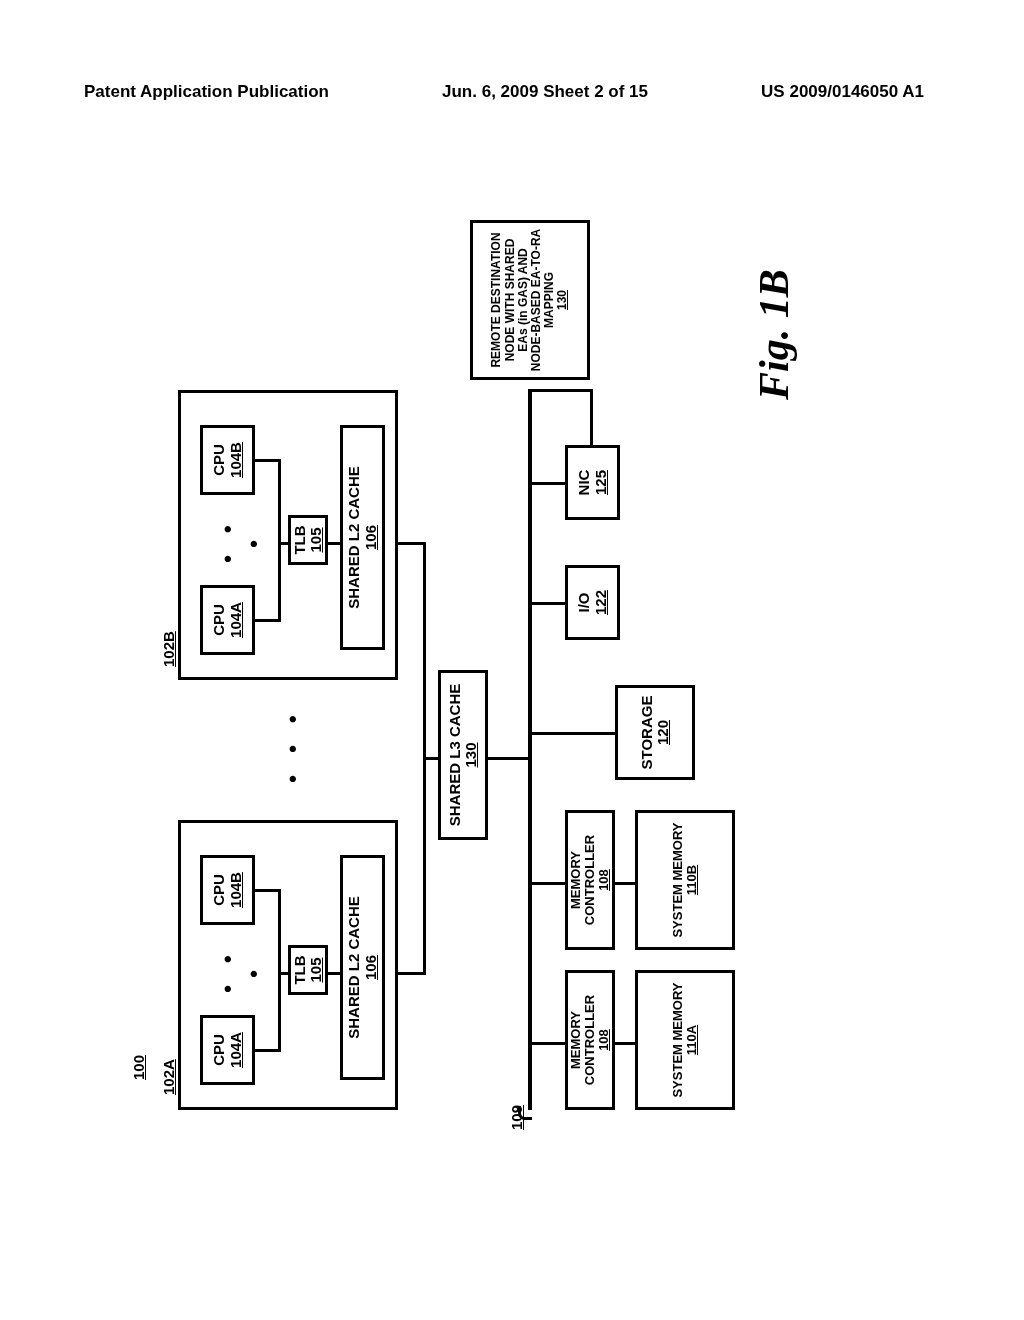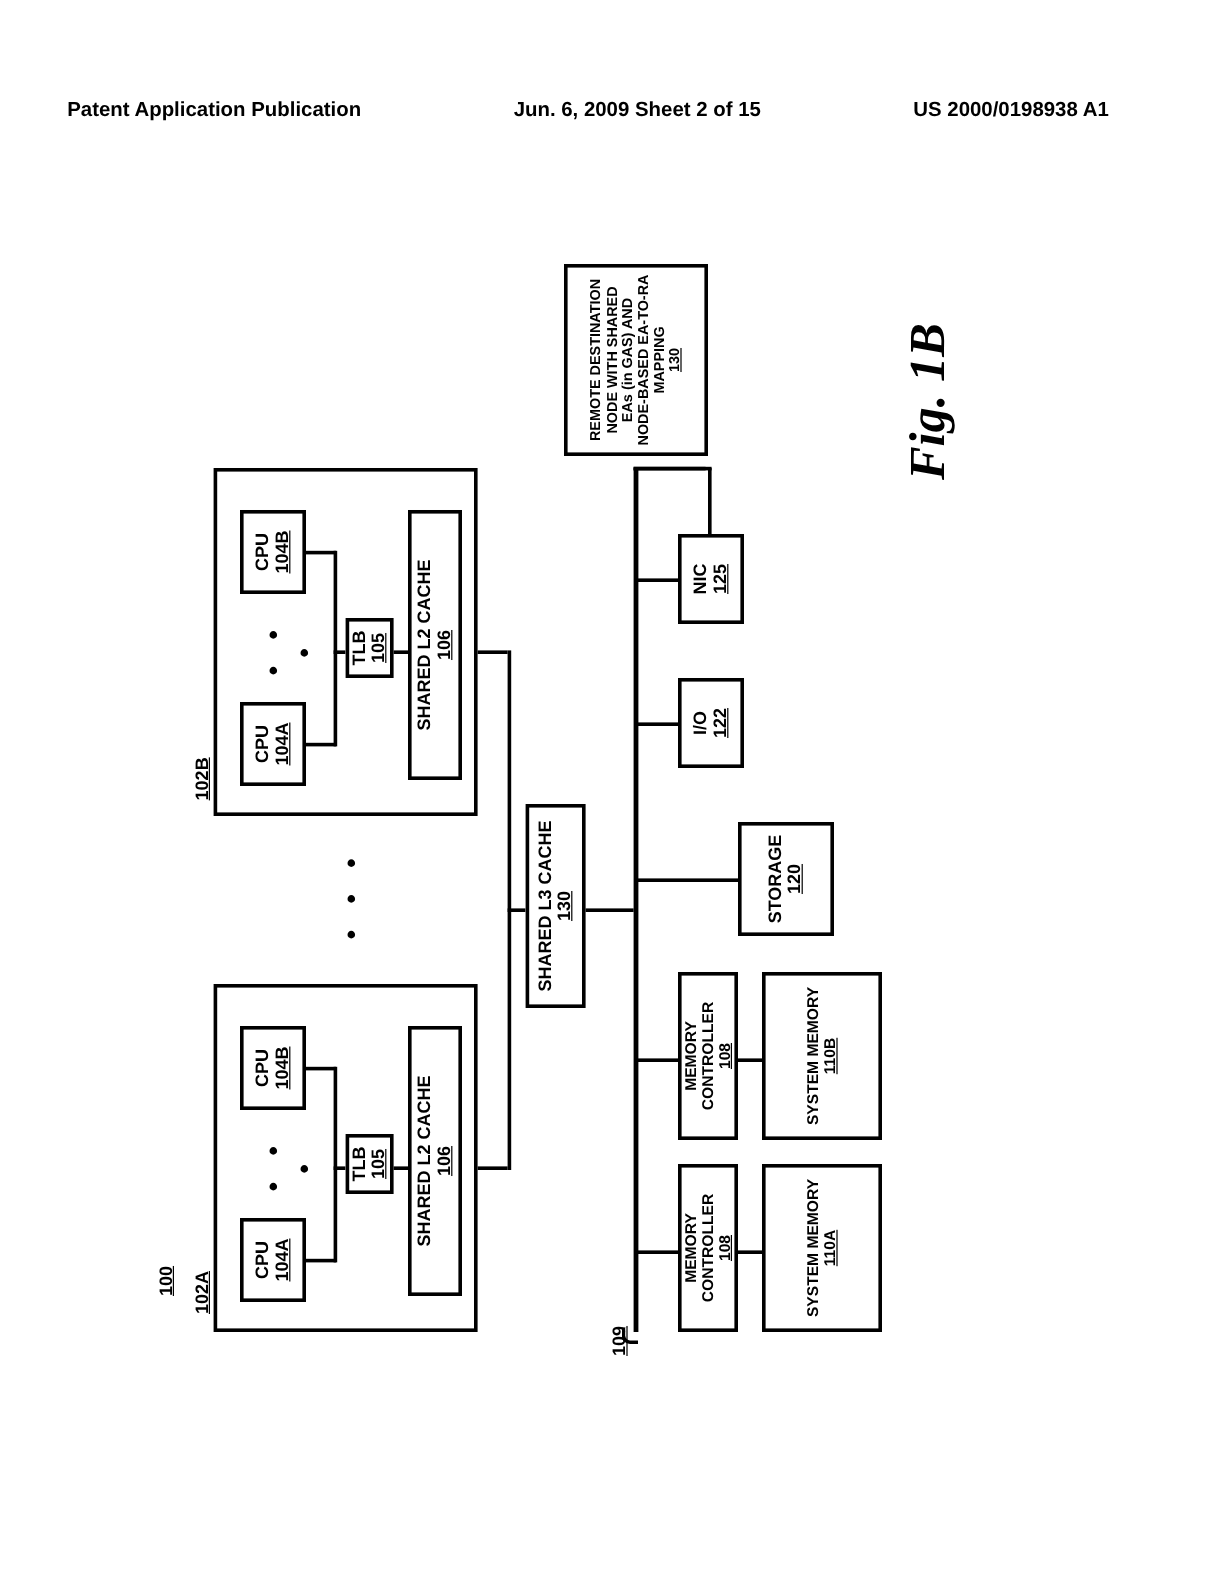"Patent Application Publication" .page-header { padding: 0 100px 0 56px -> 0 100px 0 84px }
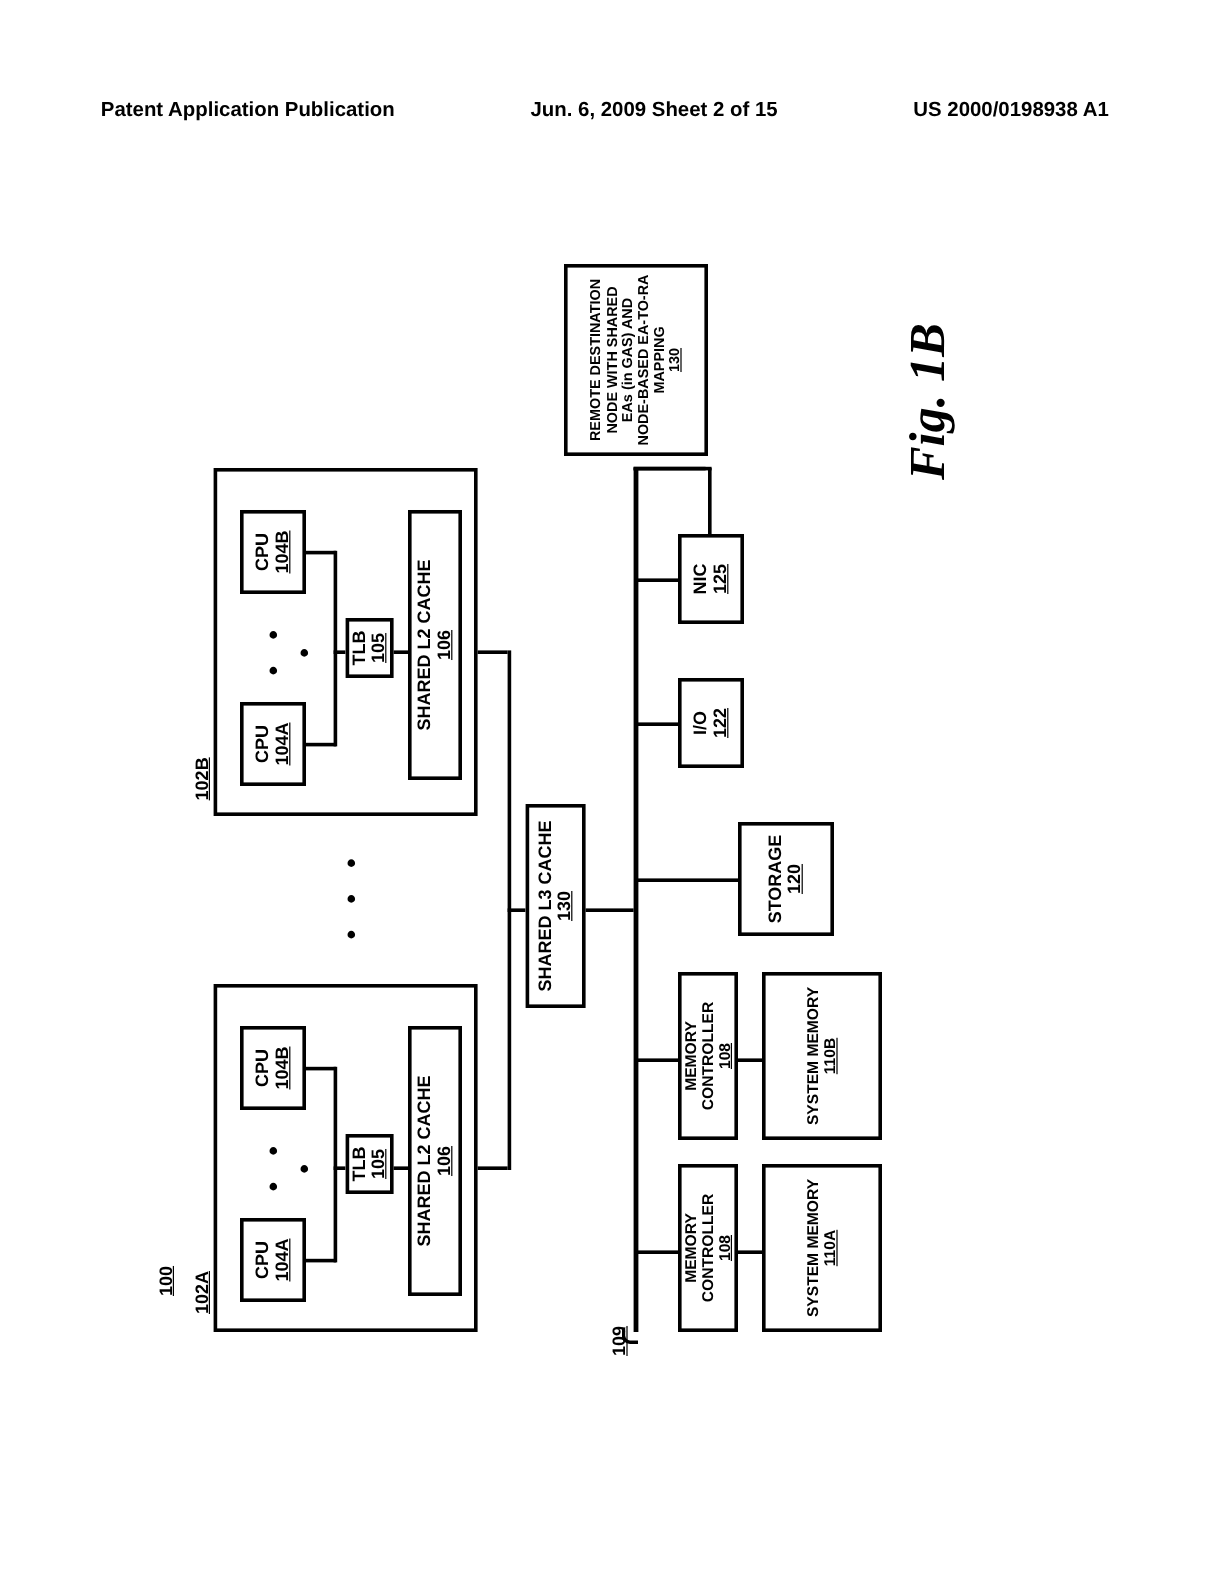"US 2000/0198938 A1" span { text: 2000/0198938 -> 2009/0146050 }
